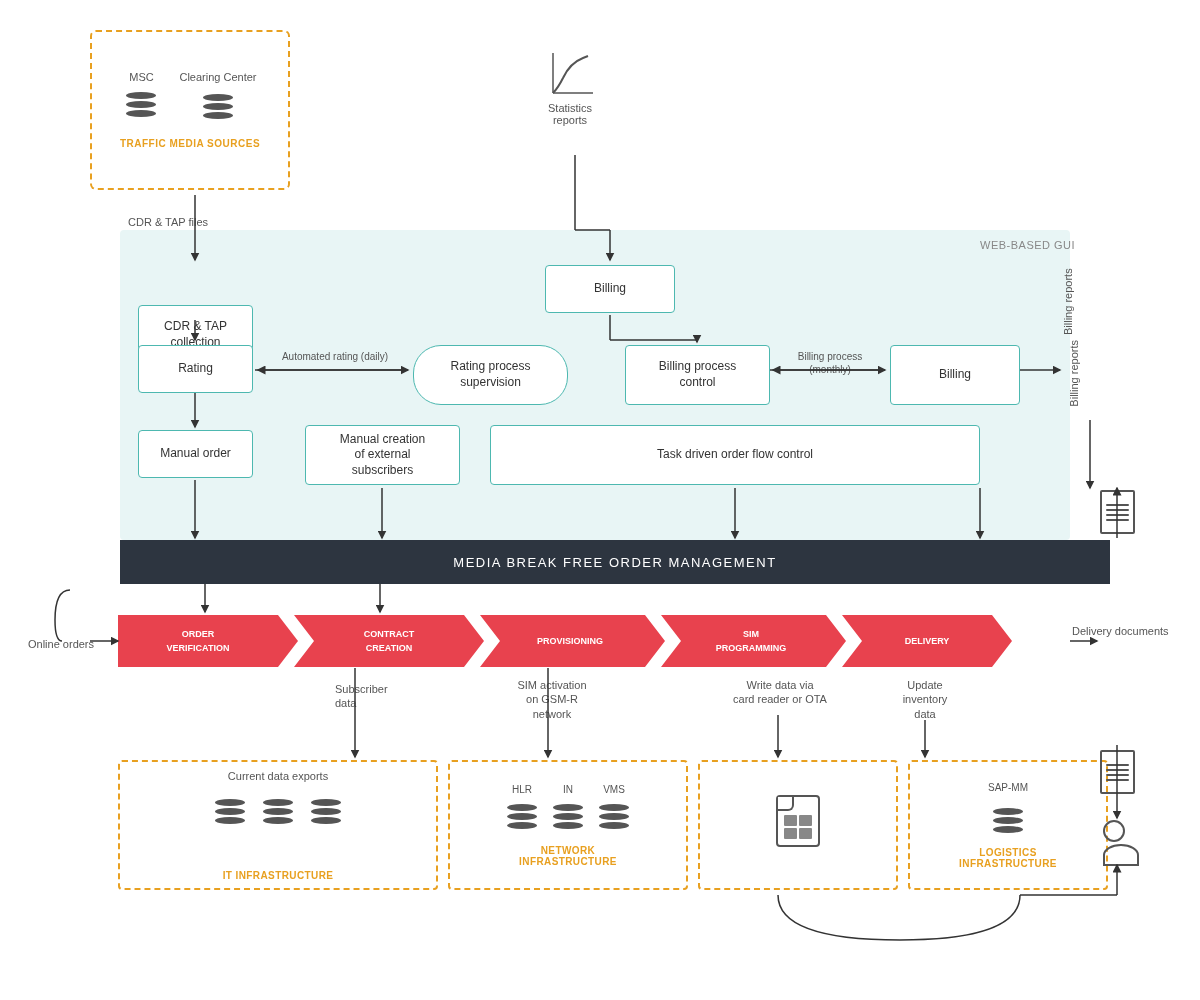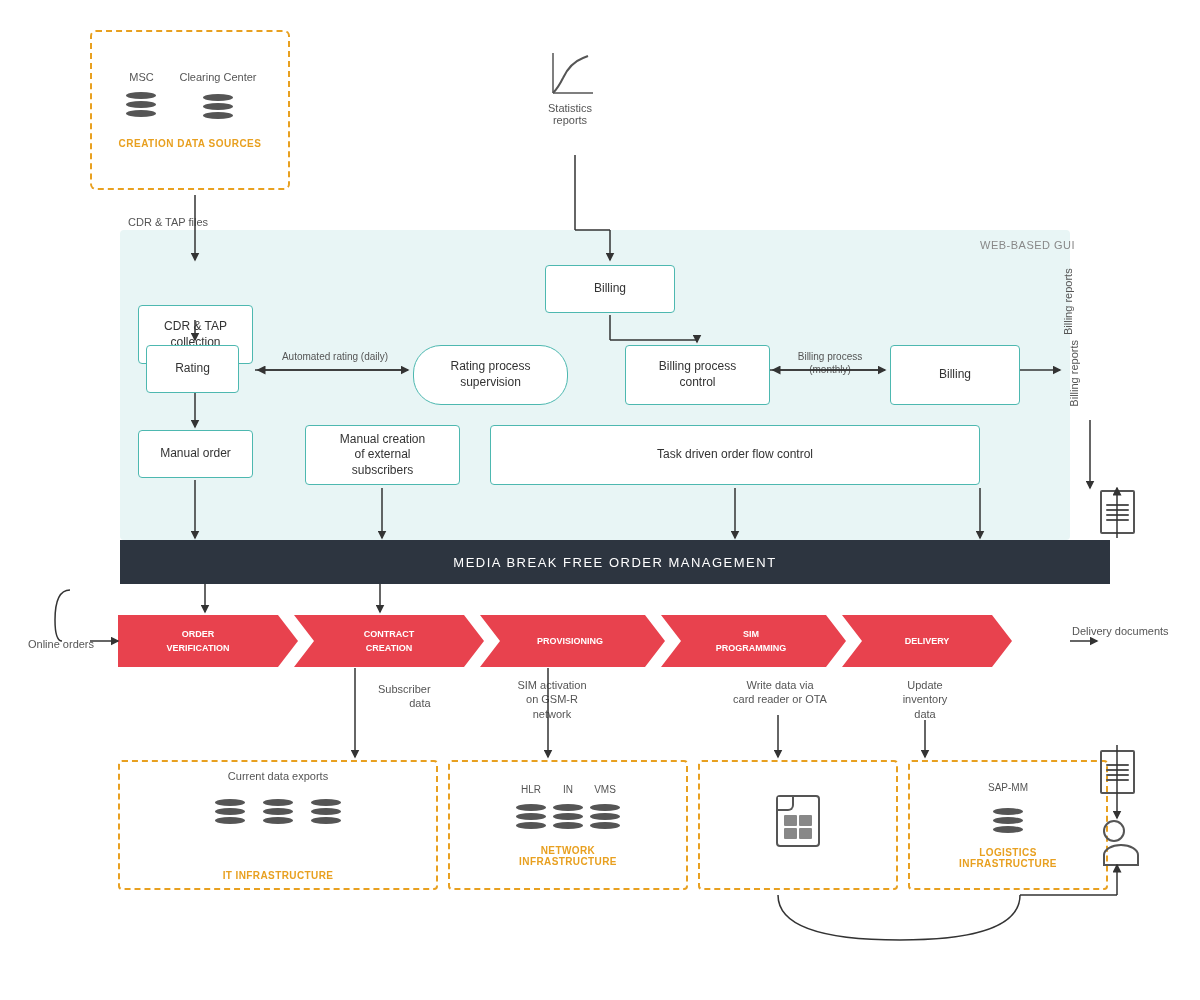"CREATION DATA SOURCES" div.traffic-sources-label { text: CREATION DATA -> TRAFFIC MEDIA }
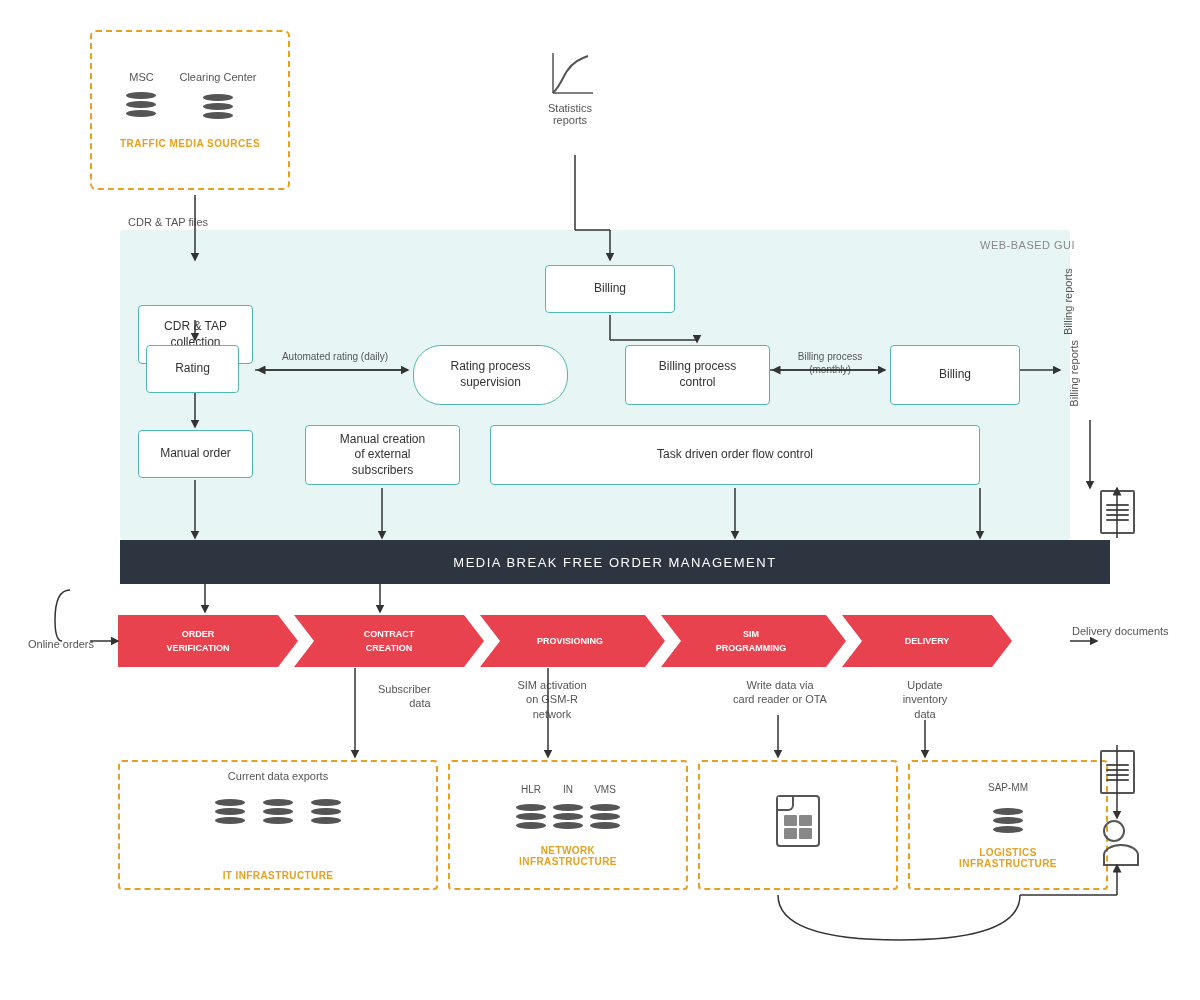"Rating" .box-rating { margin-left: 8px -> none; width: 93px -> 115px }
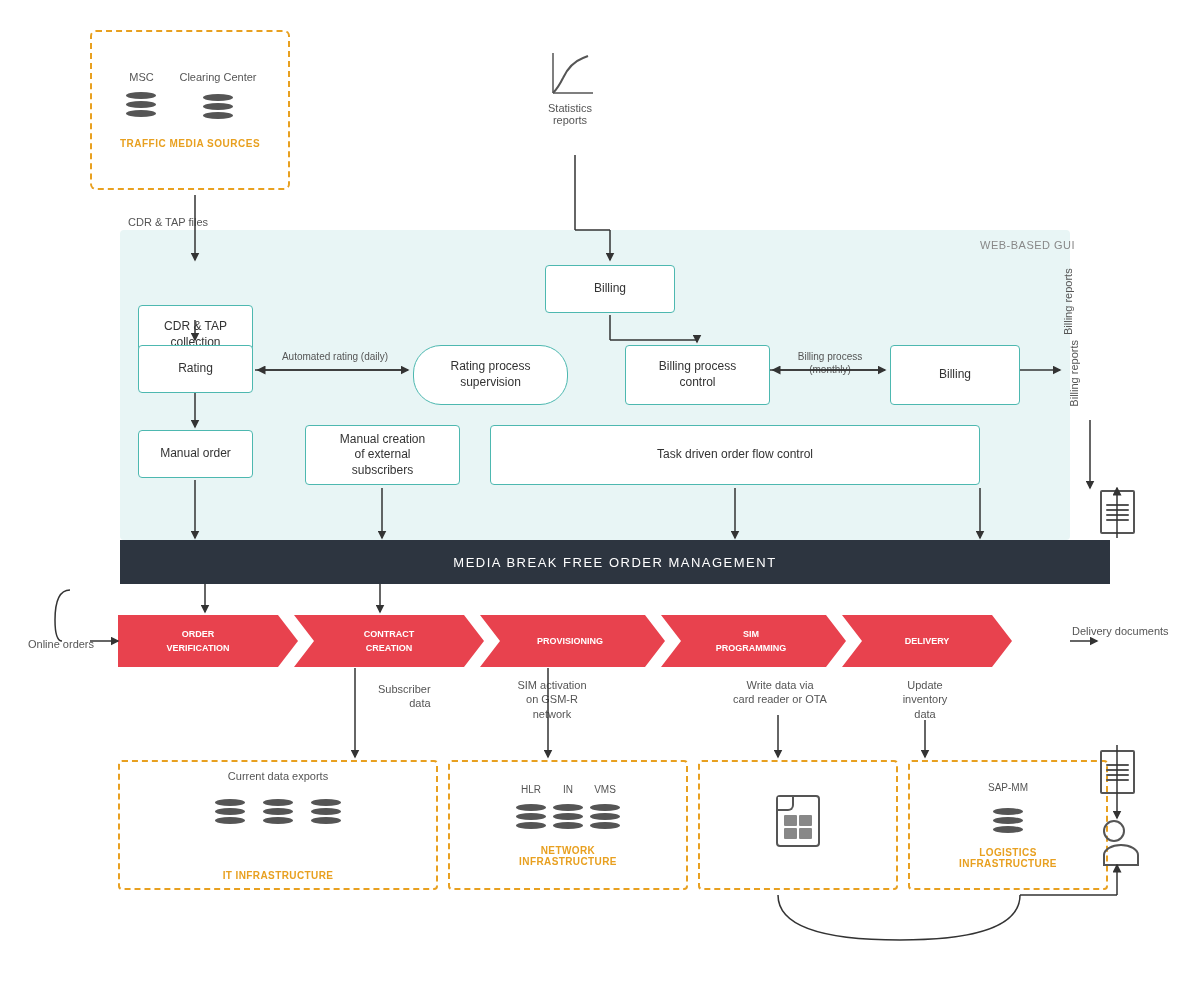"Subscriber" div { margin-left: 43px -> none; text-align: right -> left }
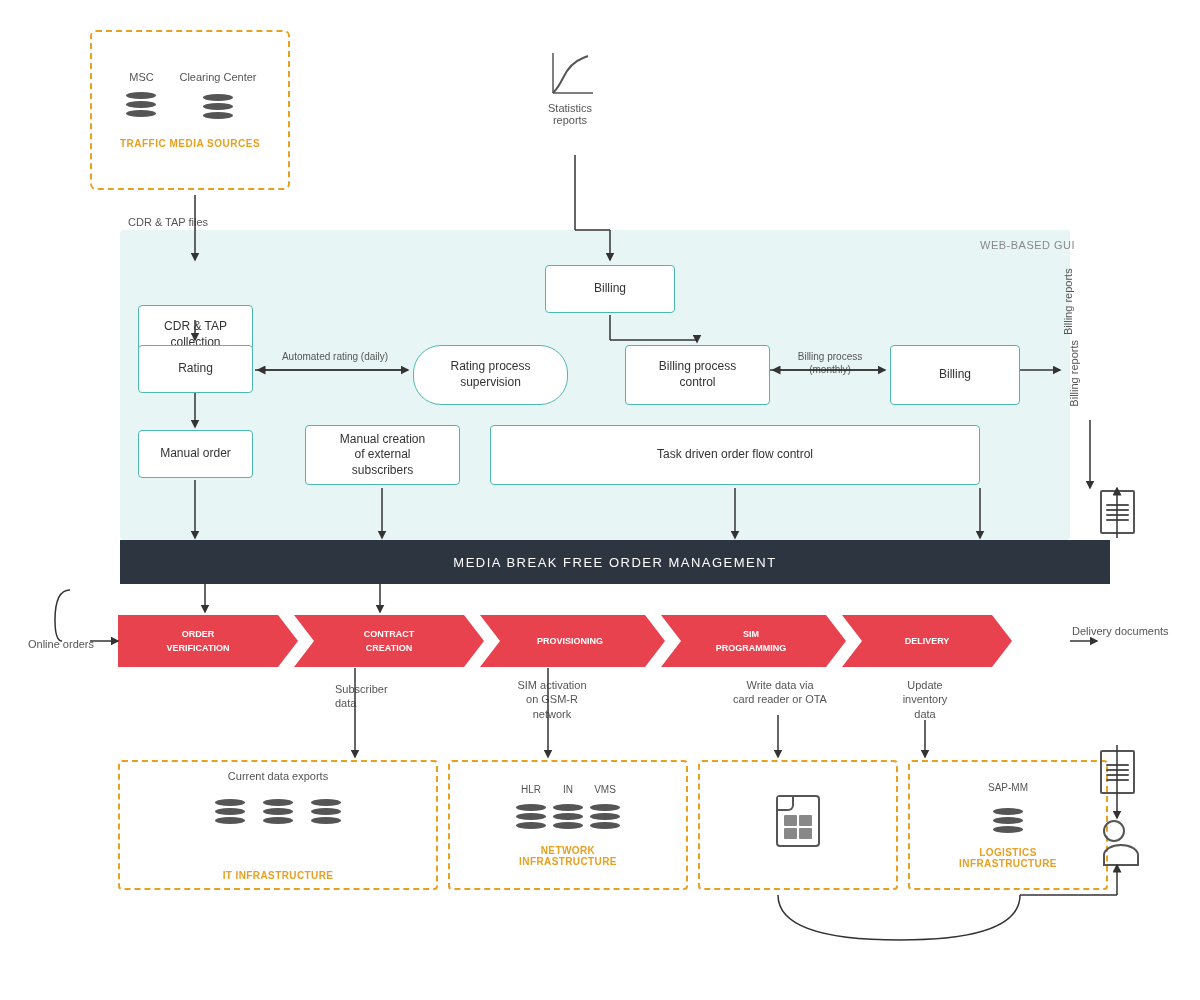"HLR" div { gap: 1px -> 10px }
